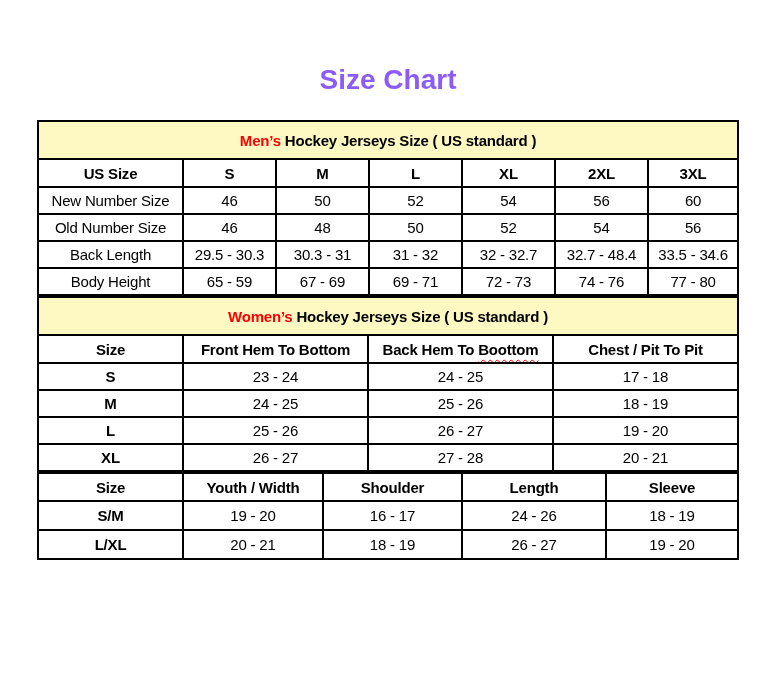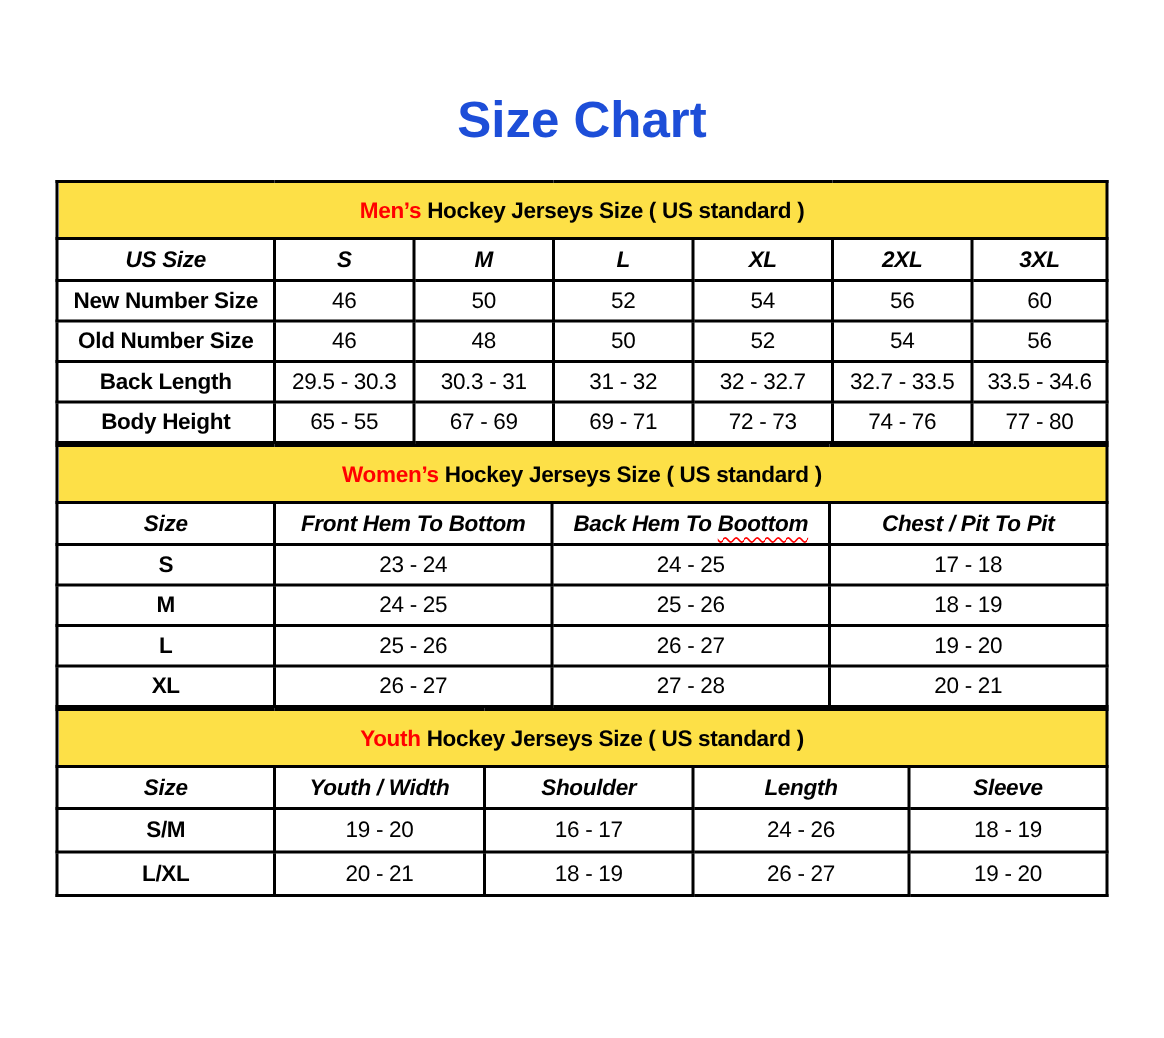"Size Chart" .page-title { color: #1d4ed8 -> #8b5cf6; font-size: 34px -> 28px }
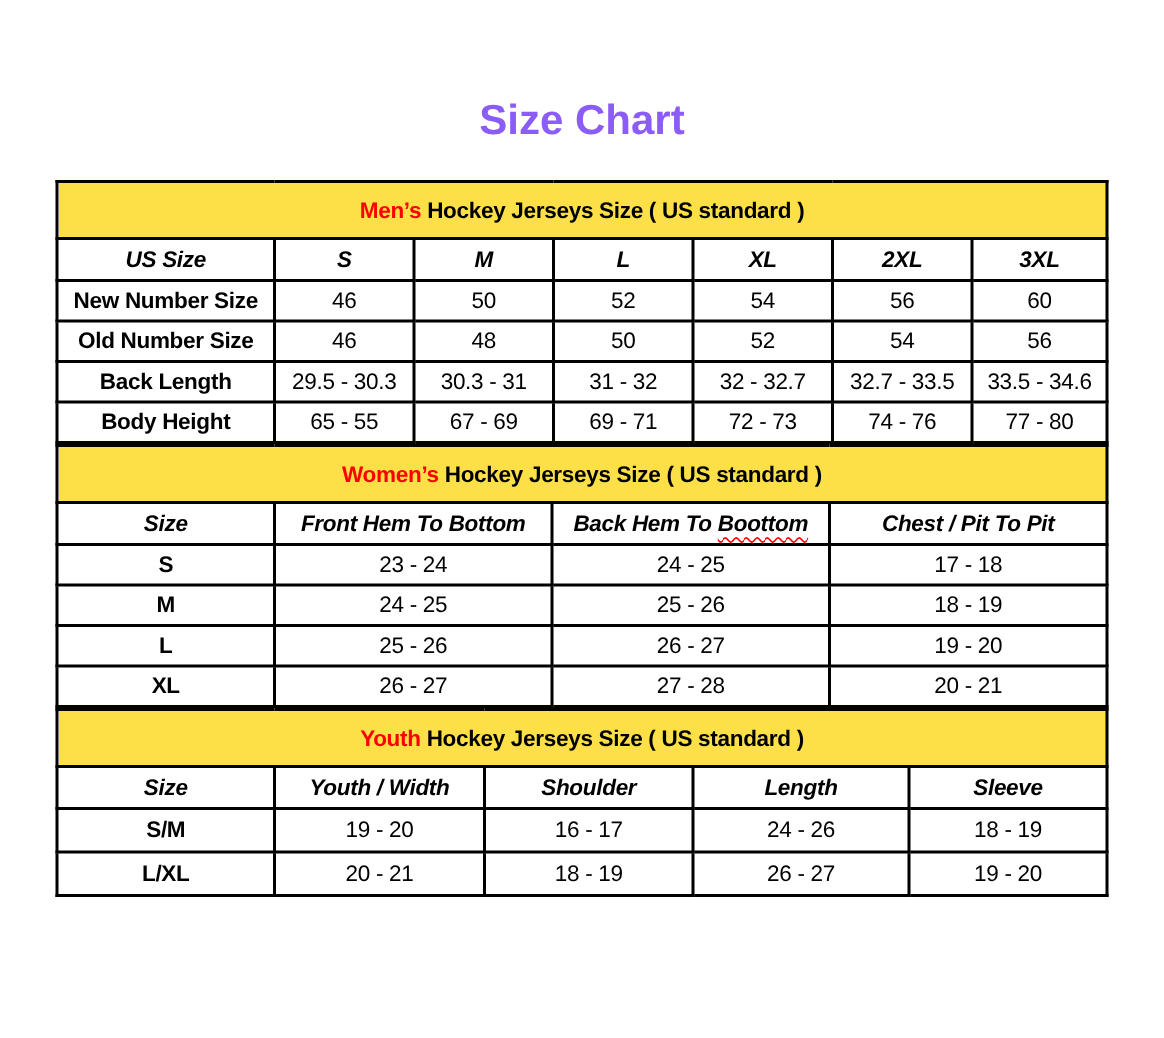"Men’s Hockey Jerseys Size (" td.banner { background: #fde047 -> #fef9c3 }
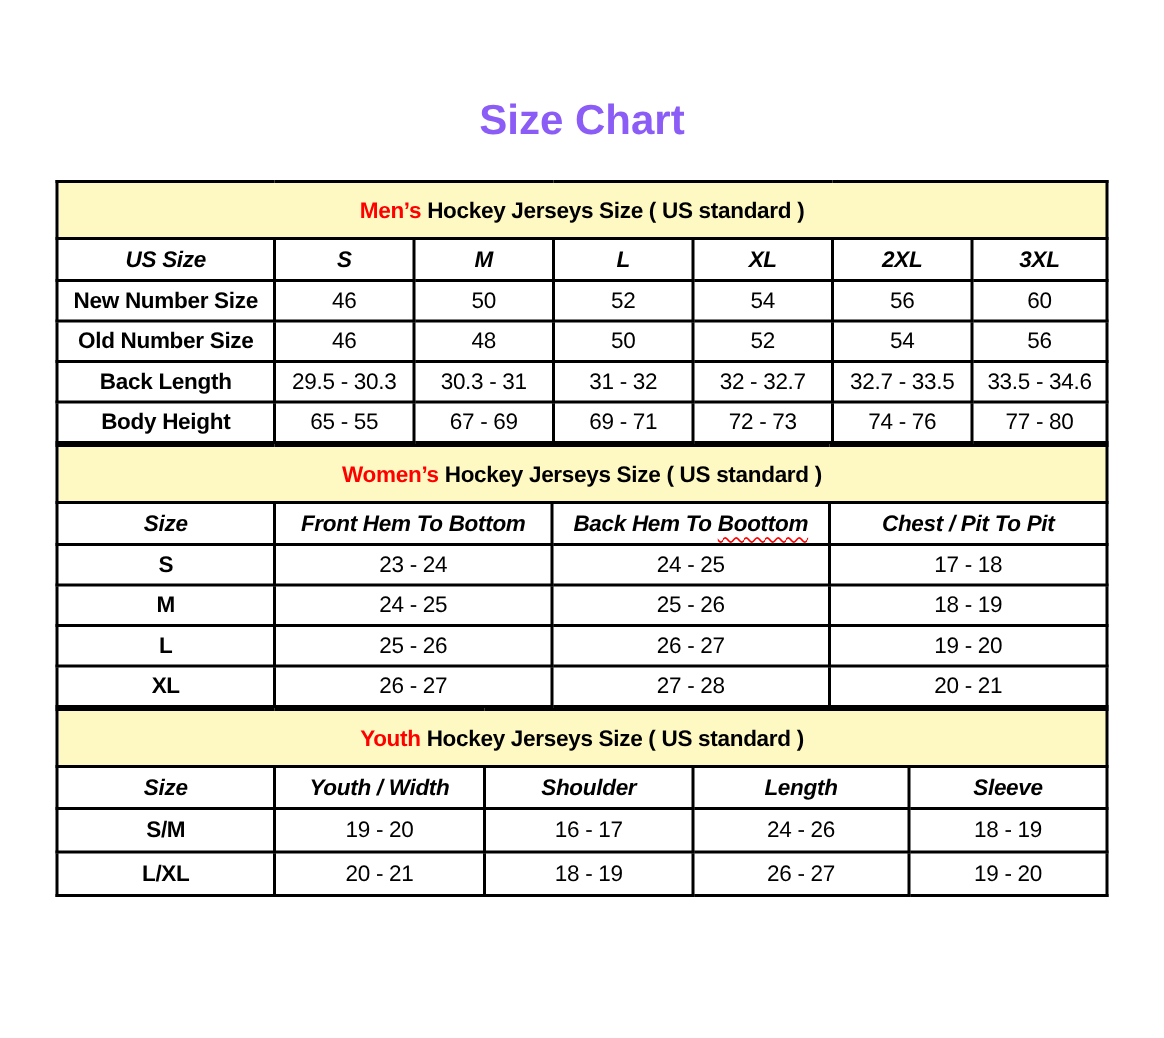"US Size" th { font-style: italic -> none }
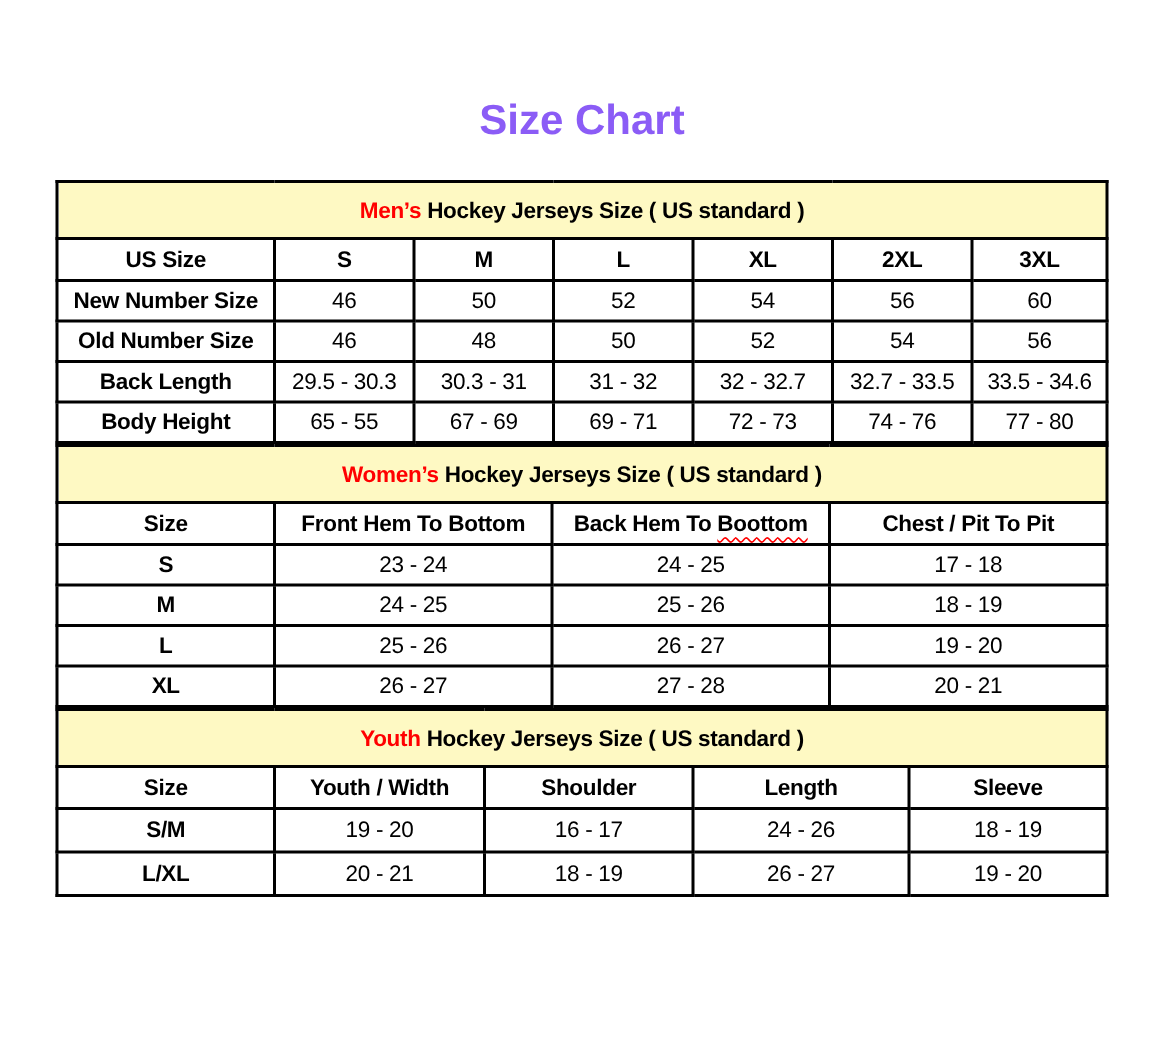"New Number Size" td.row-label { font-weight: bold -> normal }
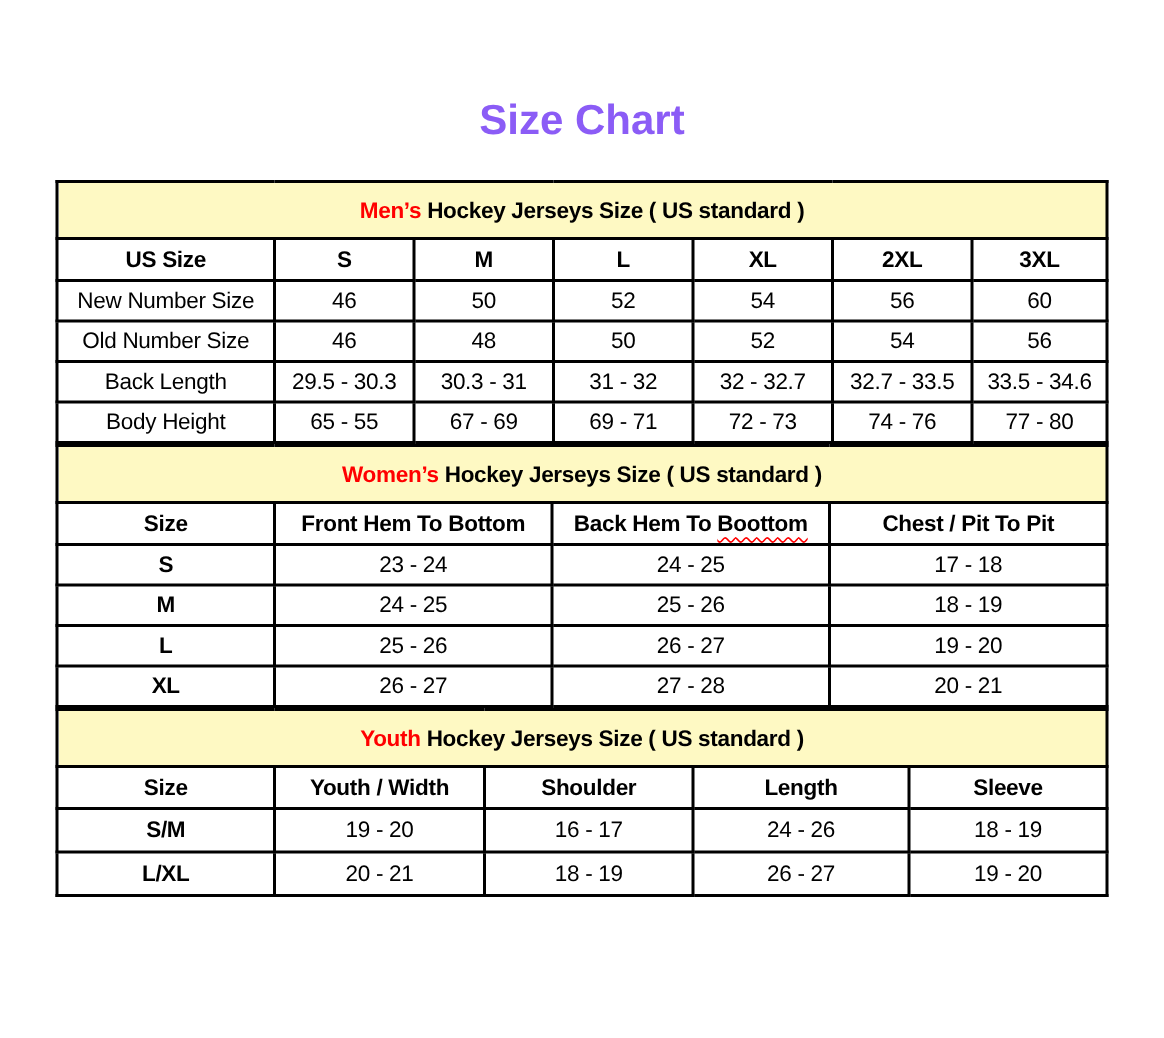"32.7 - 33.5" td.cell { text: 33.5 -> 48.4 }
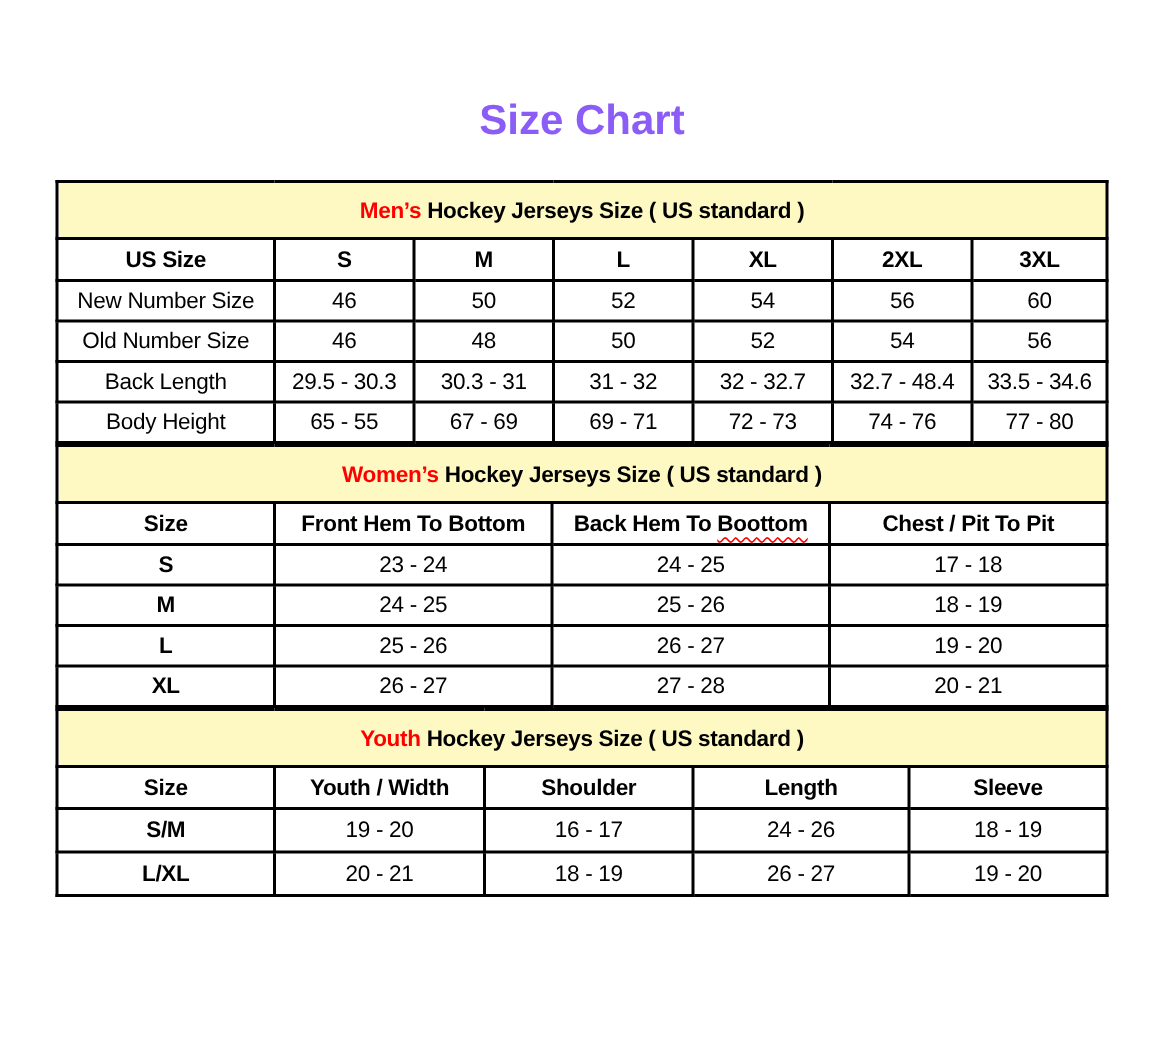"65 - 55" td.cell { text: 55 -> 59 }
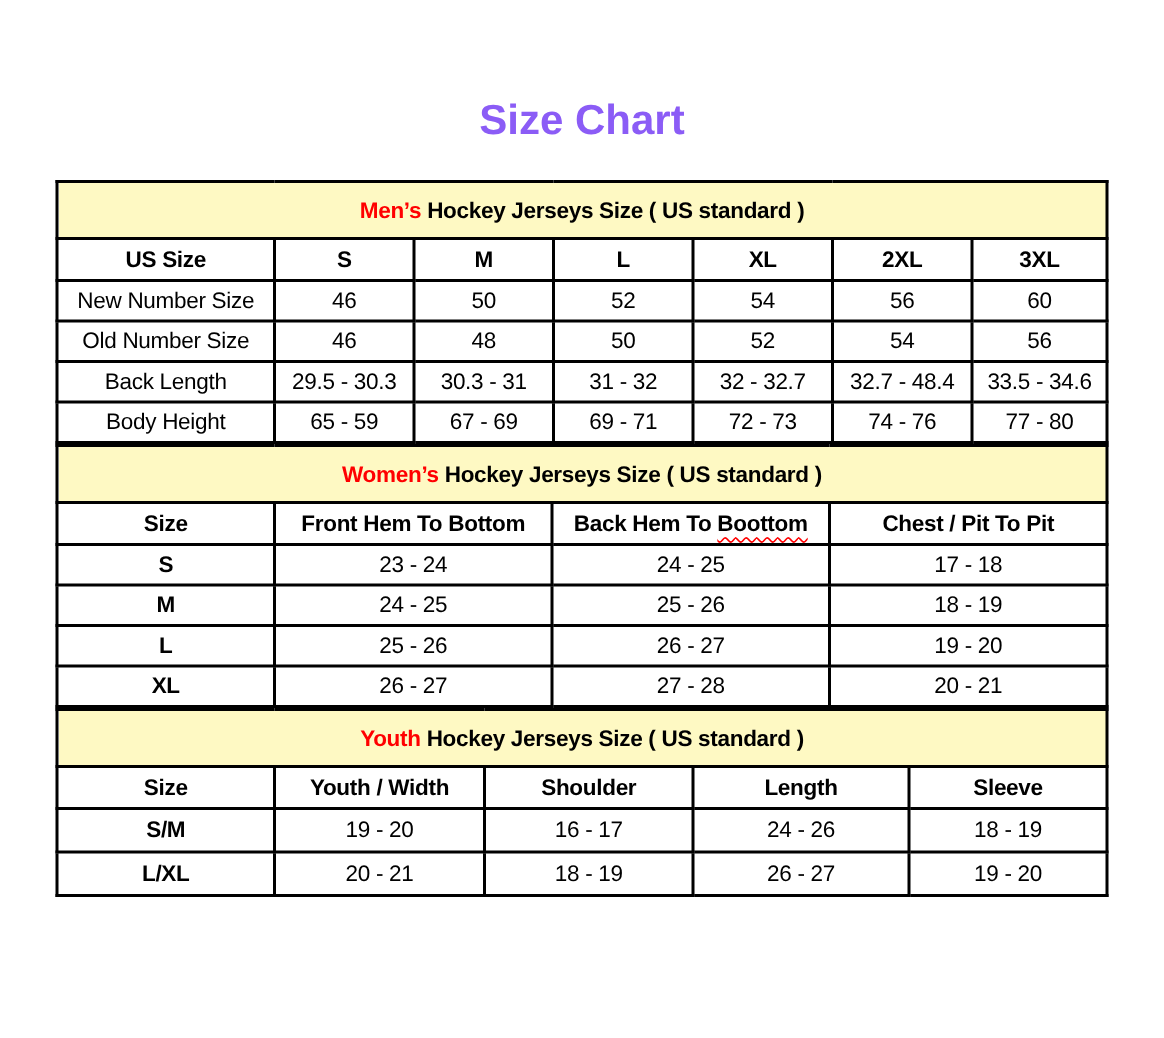"Youth Hockey Jerseys Size (" tr { html: <tr> <td><span>Youth</span><span> Hockey Jerseys Size ( US standard )</span></td> </tr> -> none }
